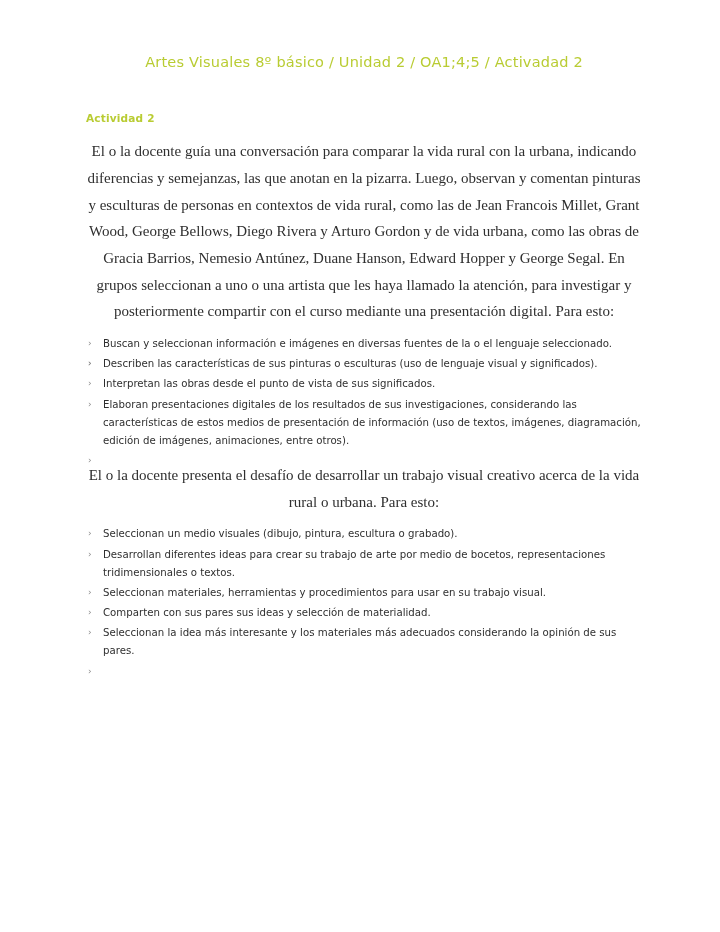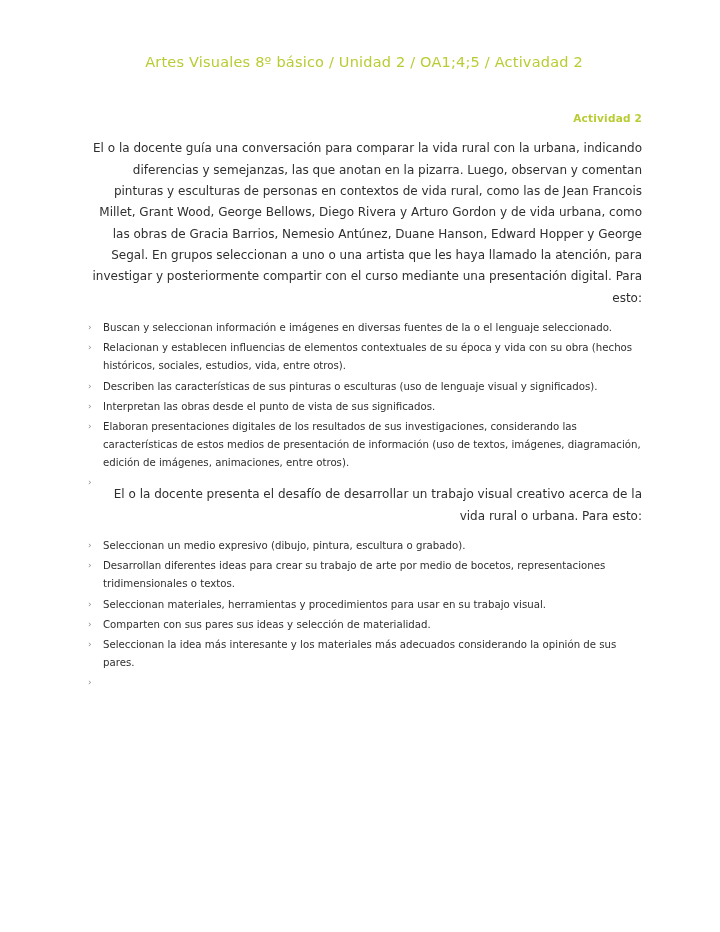"Actividad 2" .section-heading { text-align: right -> none }
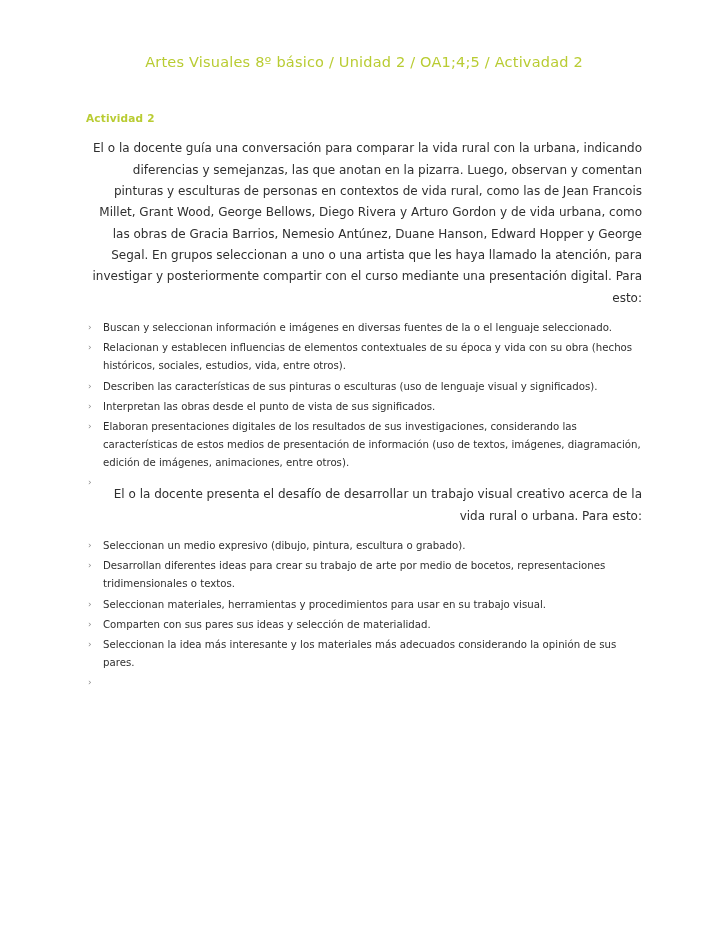"El o la docente guía" p.para { font-family: none -> Liberation Serif, serif; font-size: 12px -> 15px; text-align: right -> center }
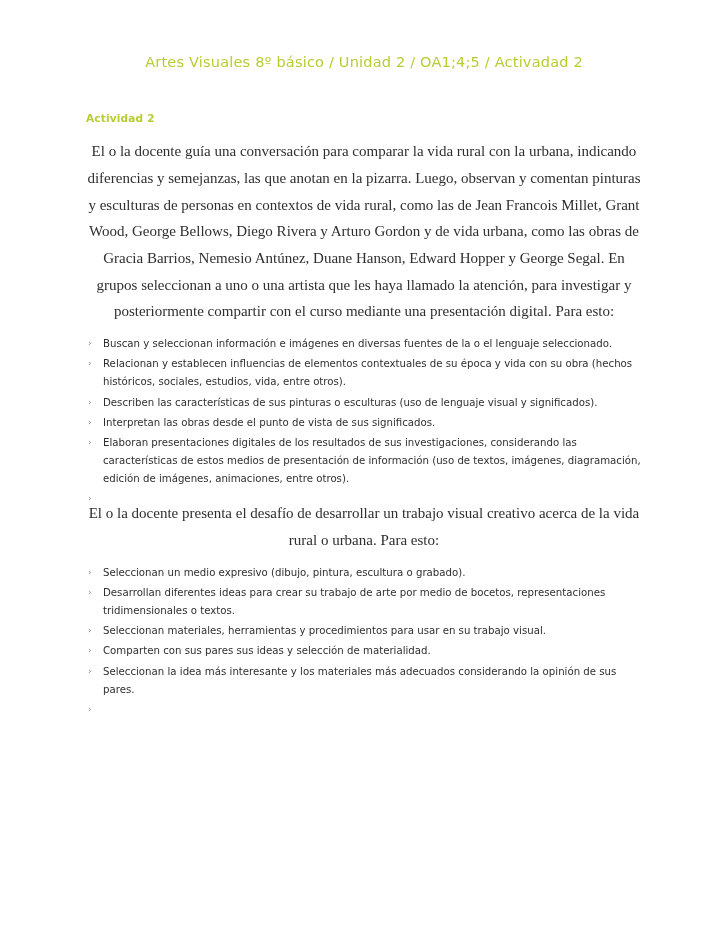"Relacionan y establecen influencias de" span { html: <span>Relacionan y establecen influencias de elementos contextuales de su época y vida con su obra (hechos históricos, sociales, estudios, vida, entre otros).</span> -> none }
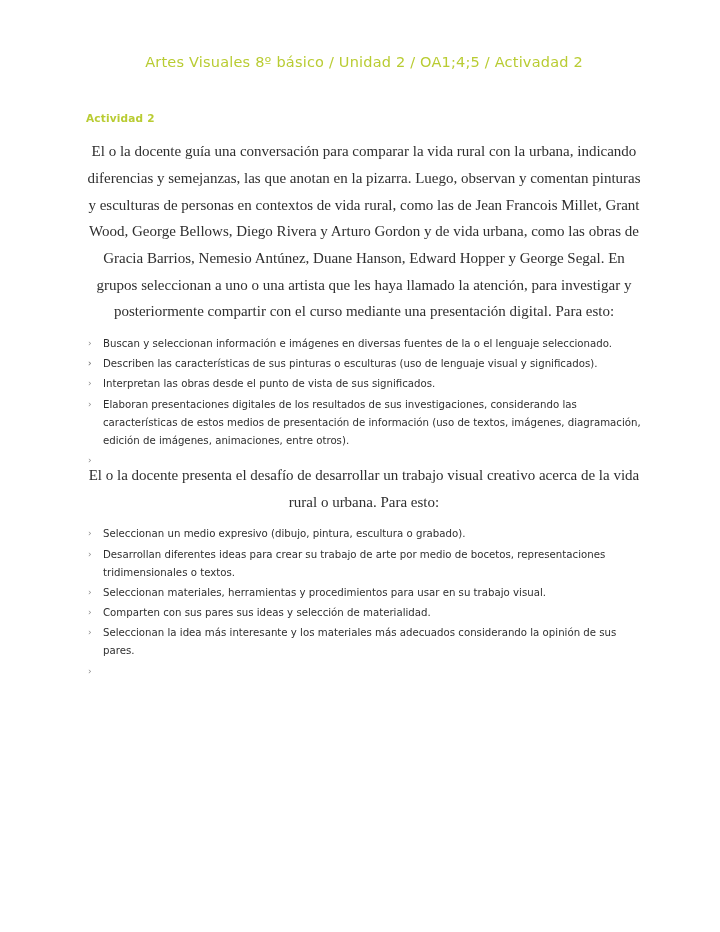"Seleccionan un medio expresivo (dibujo," span { text: expresivo -> visuales }
